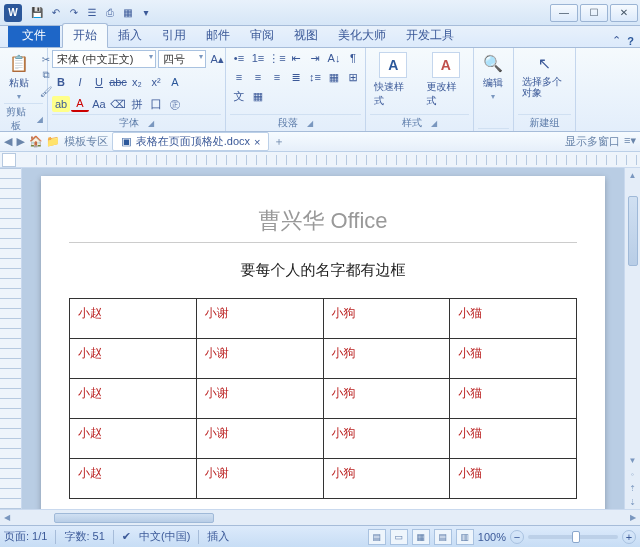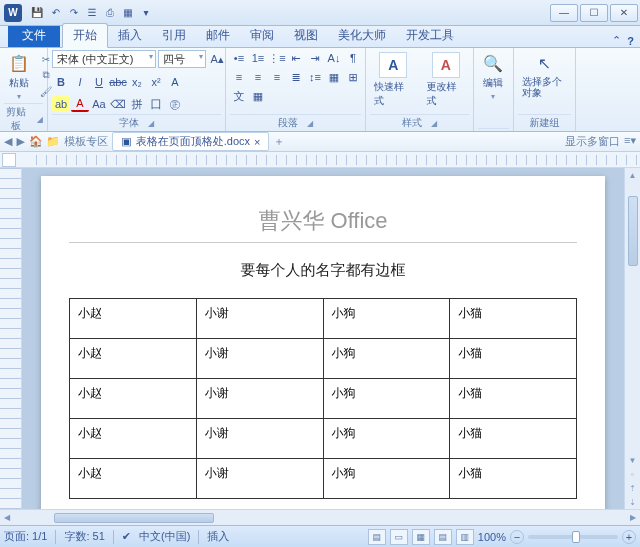"小赵" table.doc td { color: #000000 -> #b91c1c }
